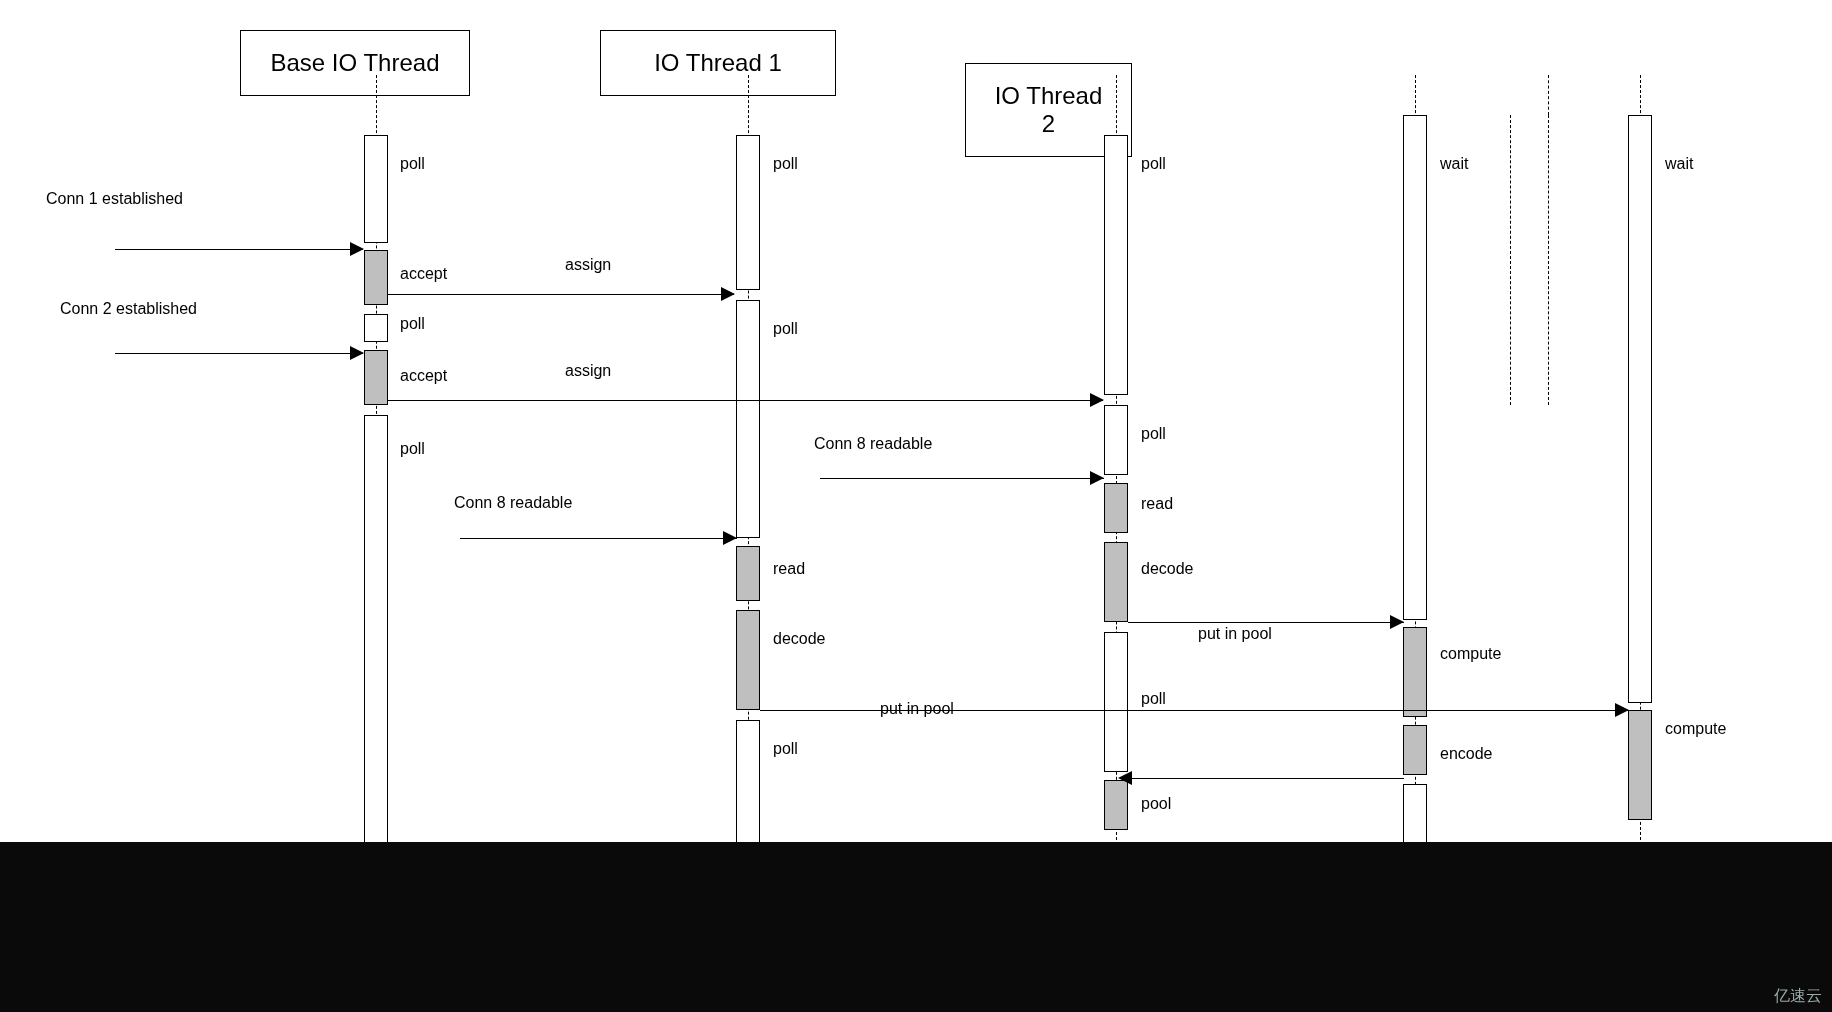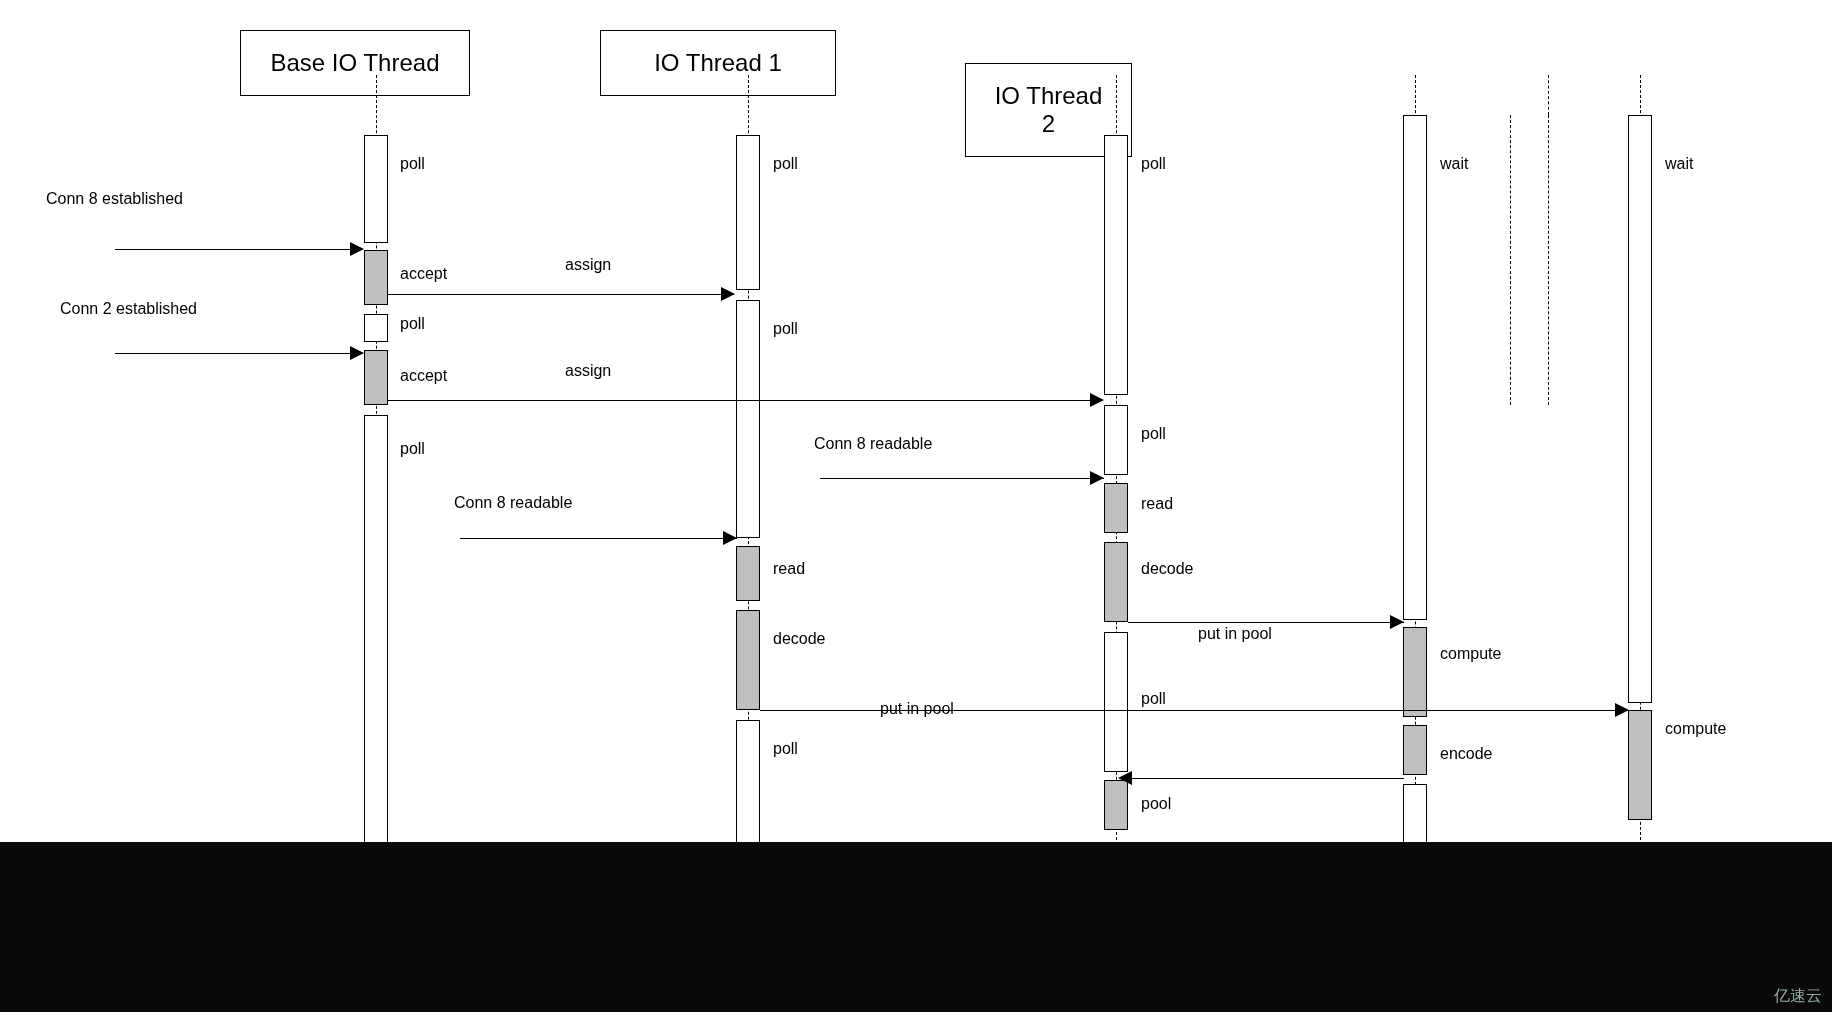"Conn 8 established" div.label { text: 8 -> 1 }
